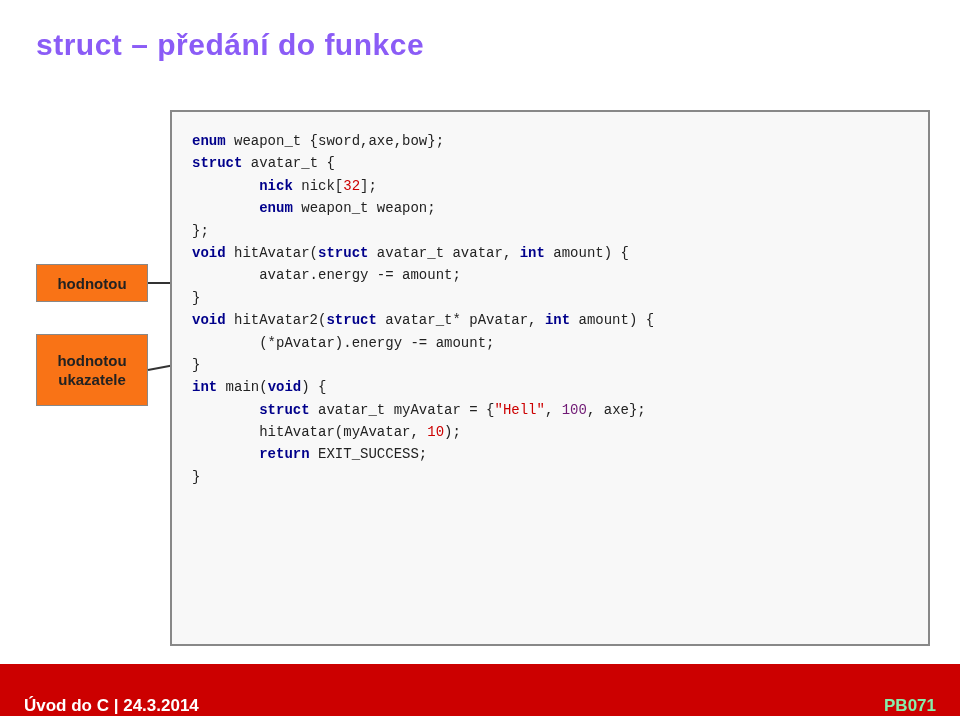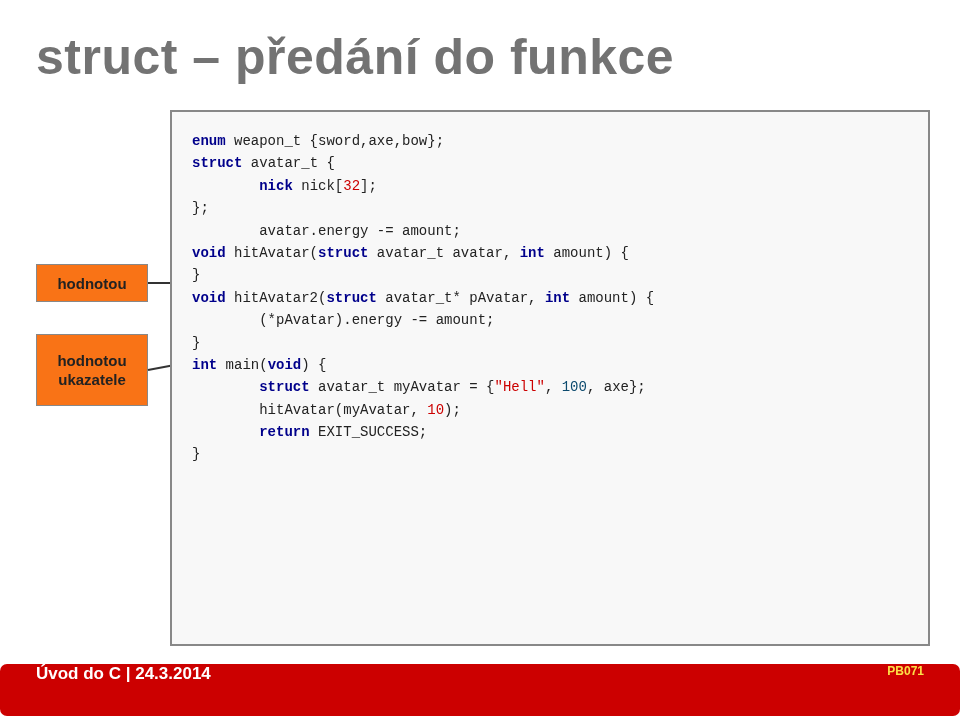"struct – předání do funkce" .slide-title { color: #737373 -> #8b5cf6; font-size: 50px -> 30px }
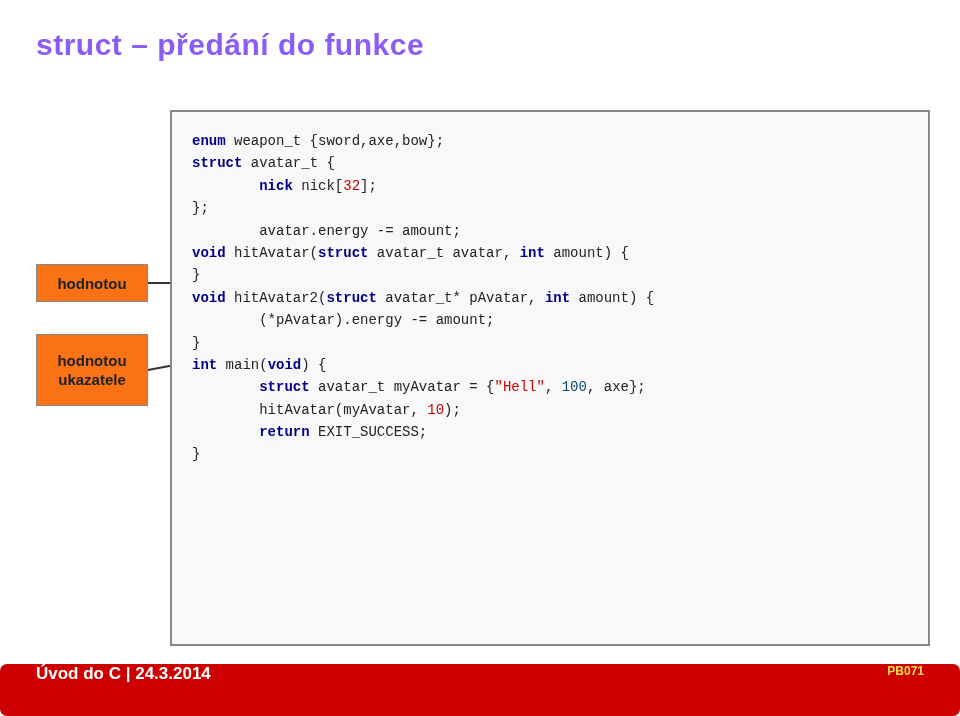"enum weapon_t weapon;" span.line { html: none -> <span><span> </span><span>enum</span><span> weapon_t weapon;</span></span> }
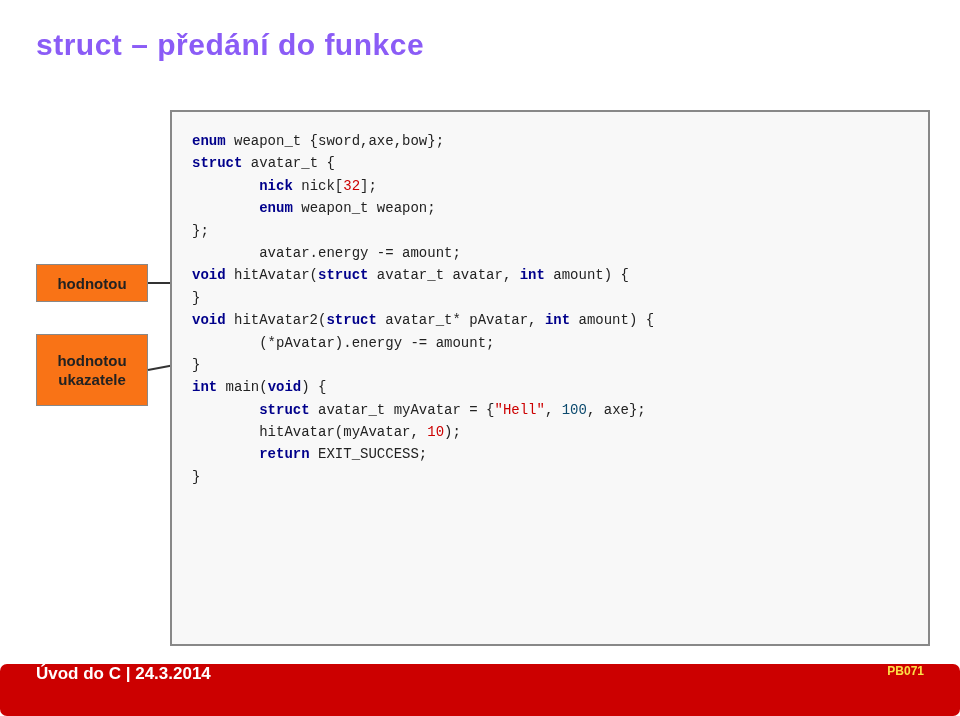"avatar.energy -= amount;" span.line { order: before "void hitAvatar(struct avatar_t avatar," -> after "void hitAvatar(struct avatar_t avatar," }
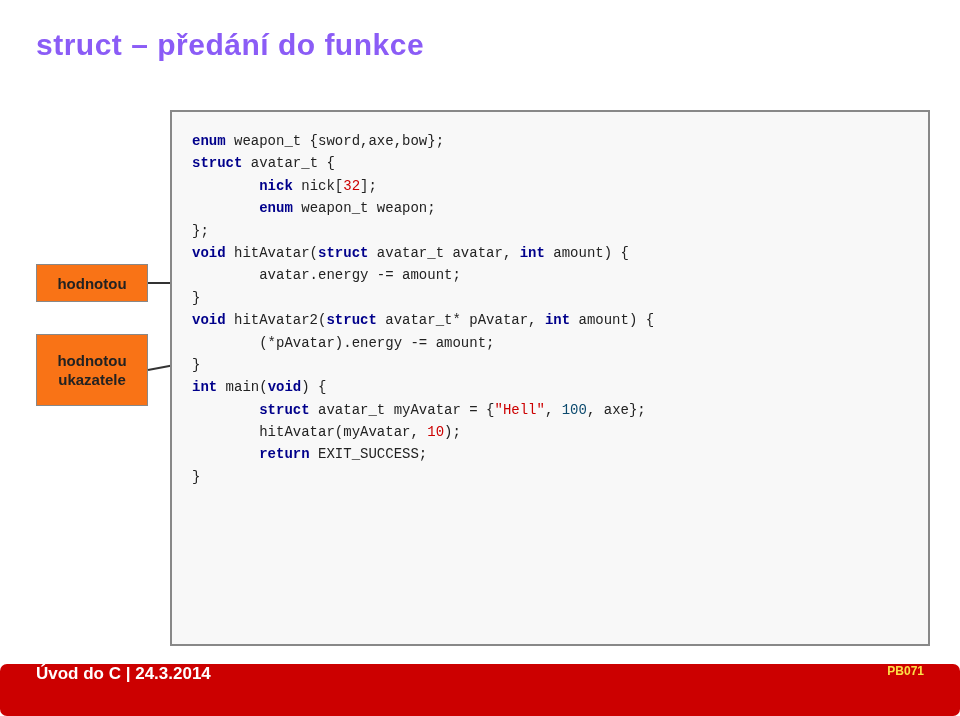"100" span { color: #0c4a6e -> #701a75 }
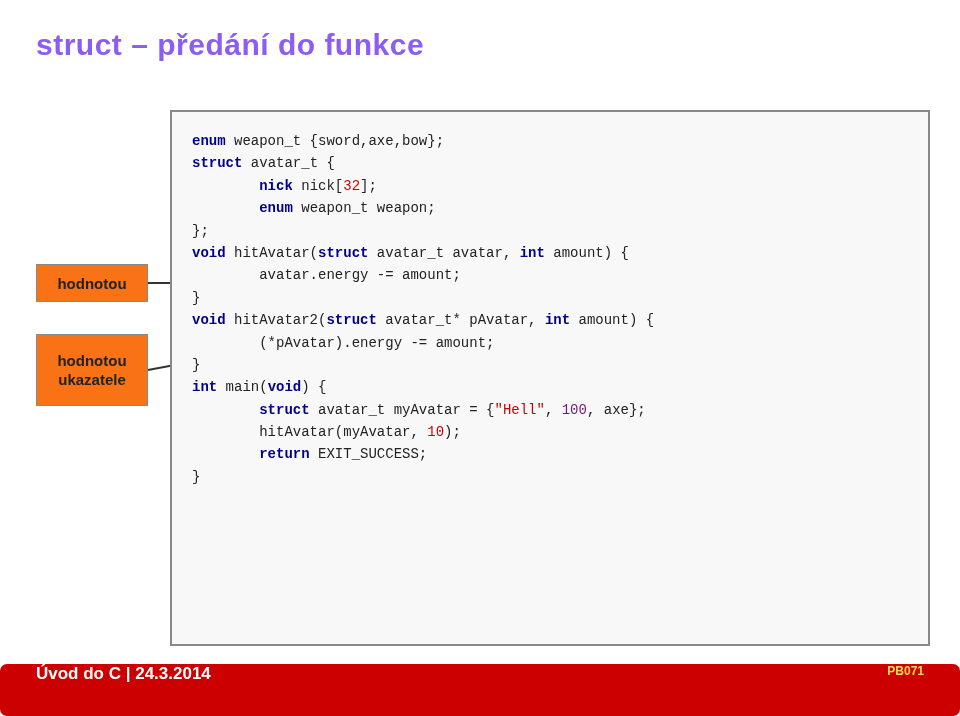"Úvod do C | 24.3.2014" .footer { align-items: flex-start -> flex-end; border-radius: 7px -> none; padding: 0 36px -> 0 24px }
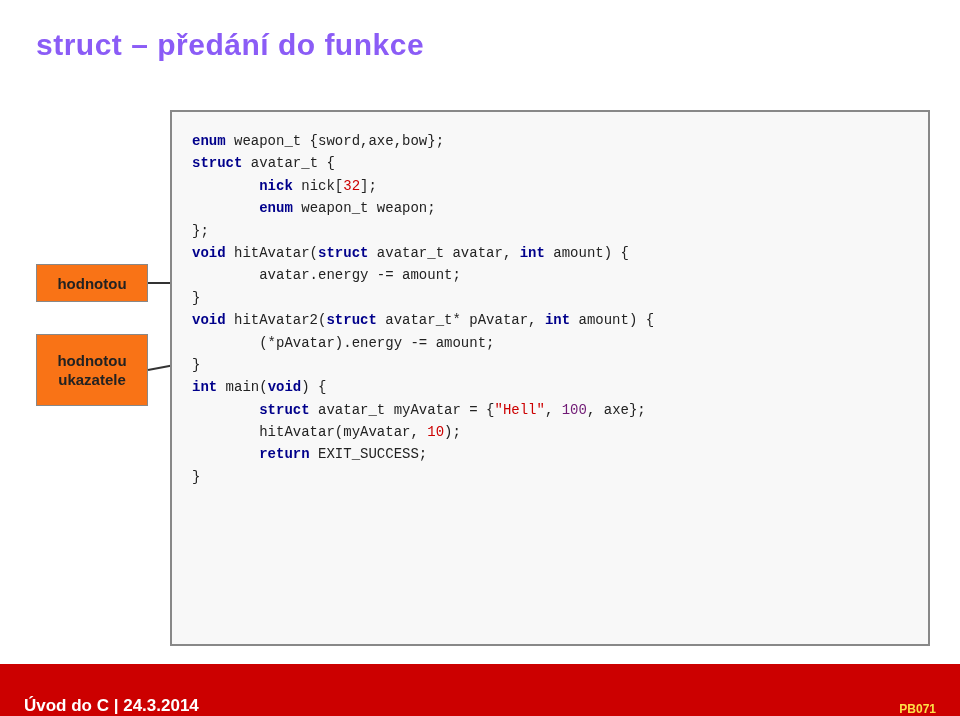"PB071" .footer-right { color: #fde047 -> #86efac; font-size: 12px -> 17px }
